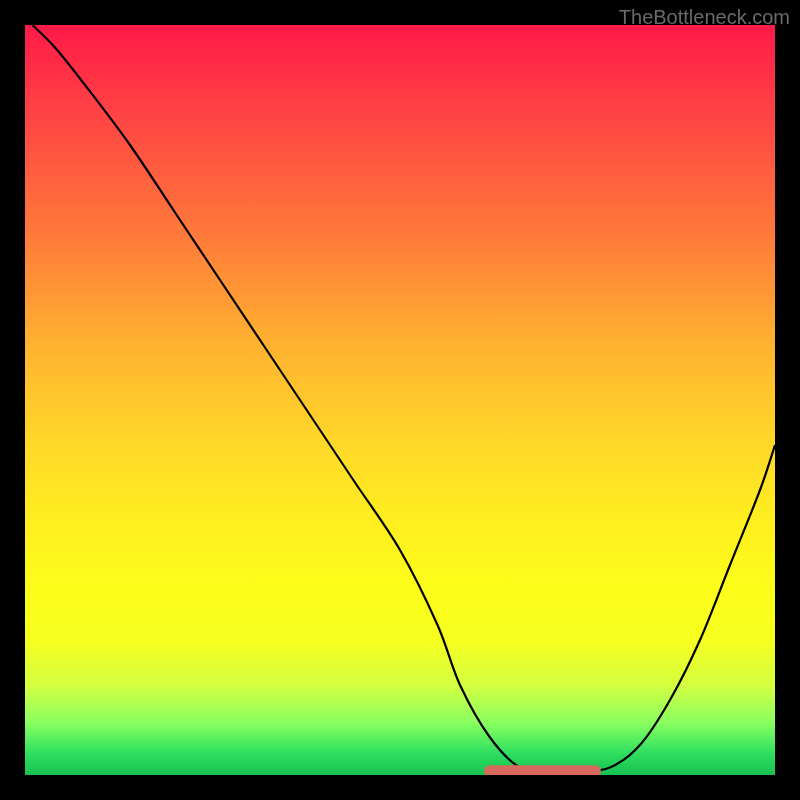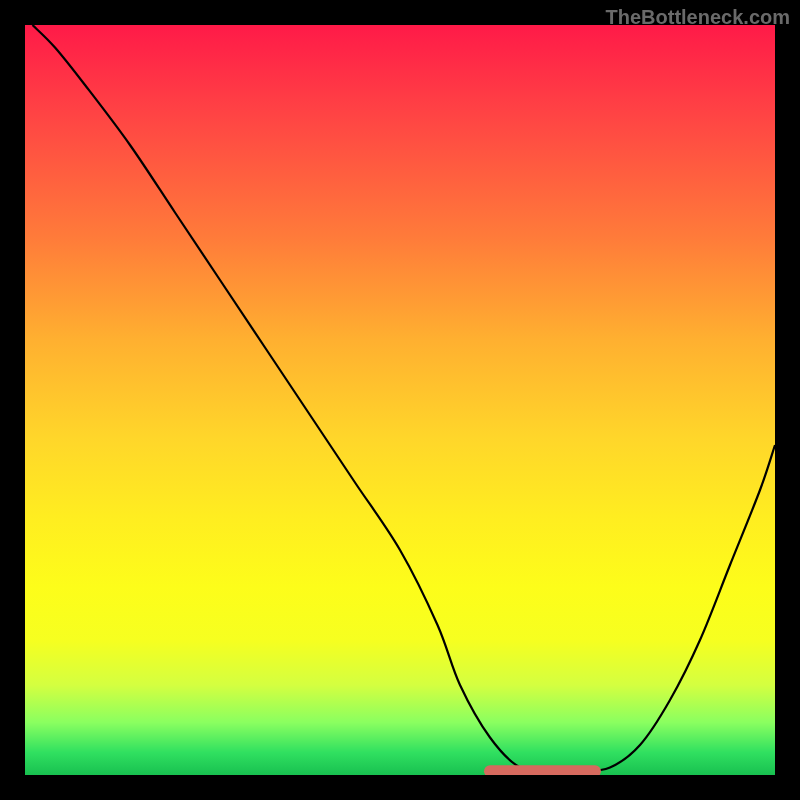"TheBottleneck.com" .watermark { font-weight: 700 -> 400 }
